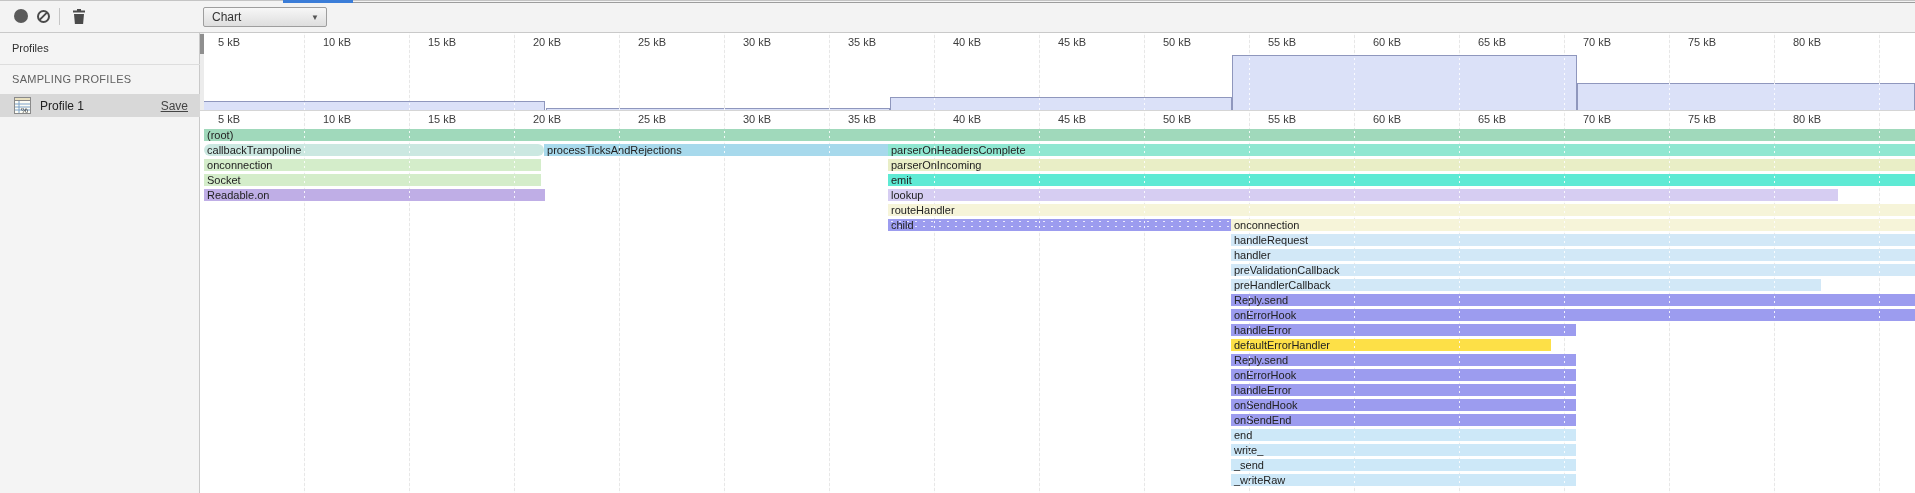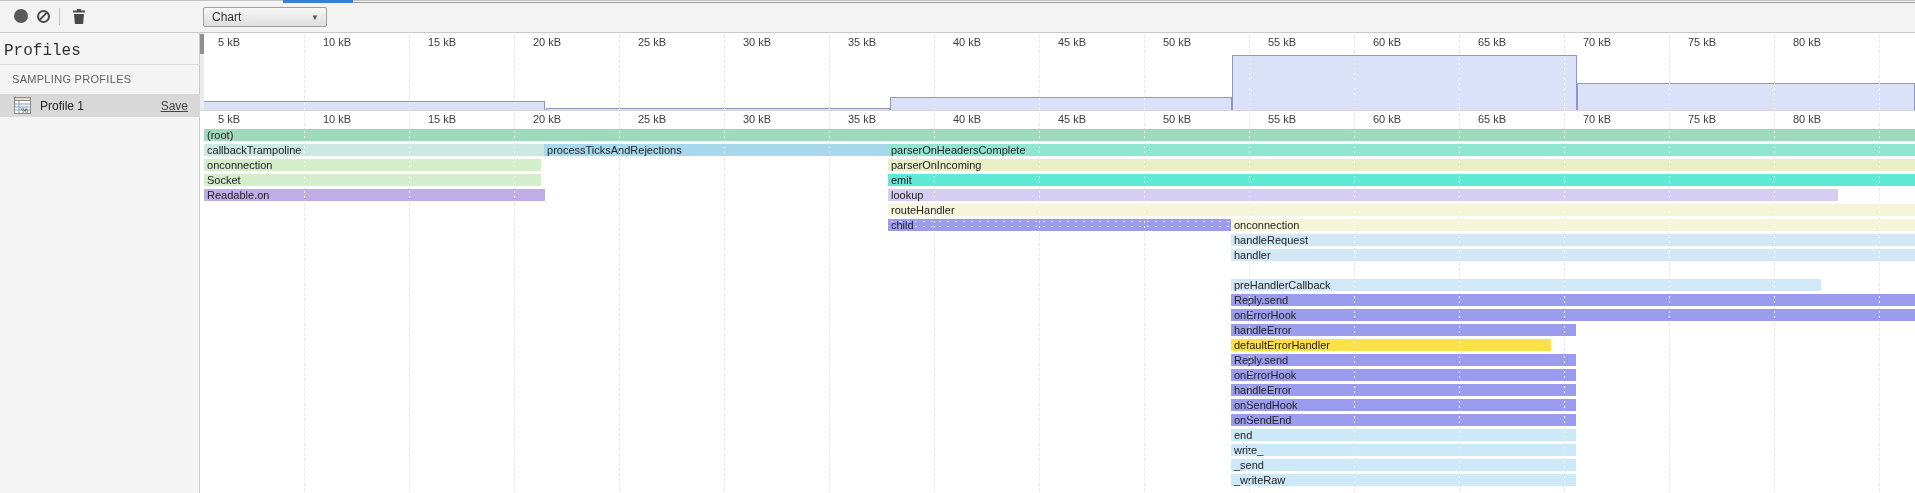"Profiles" #profiles-heading { font-family: Liberation Mono, monospace -> none; font-size: 16px -> 11px; left: 4px -> 12px }
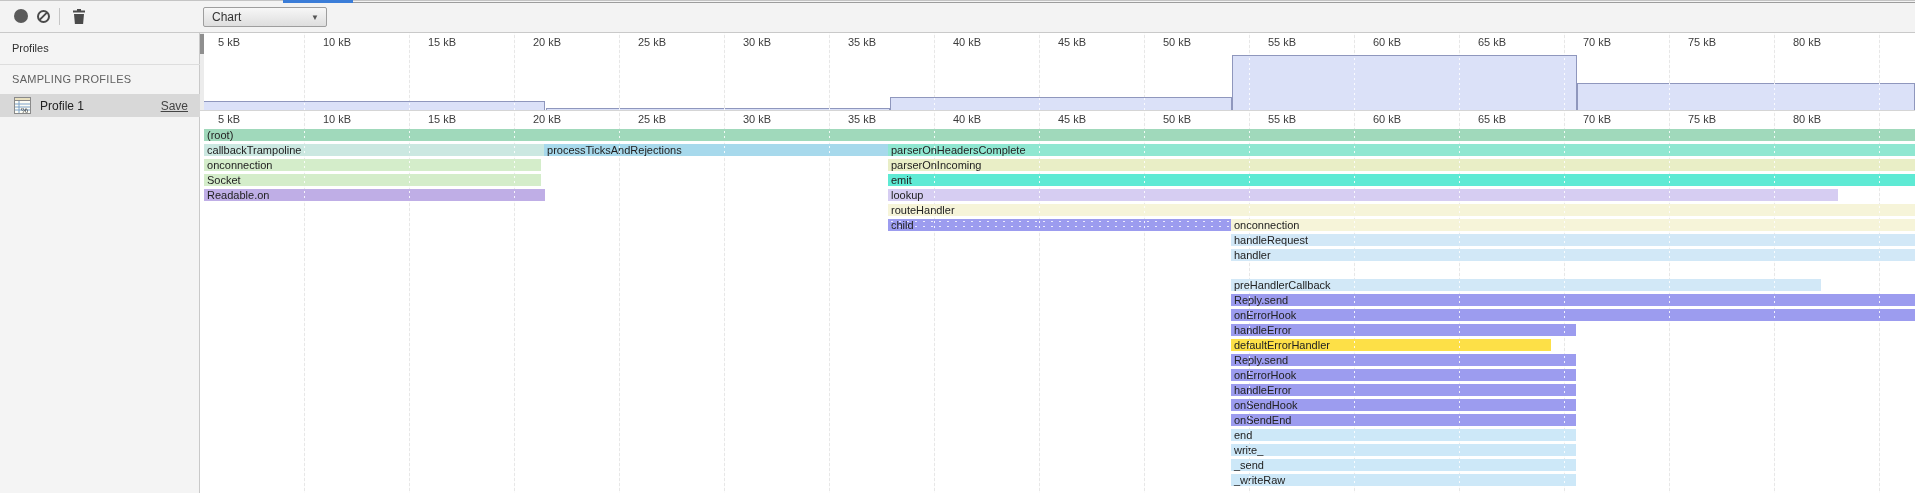"callbackTrampoline" div.flame-bar { border-radius: none -> 6px }
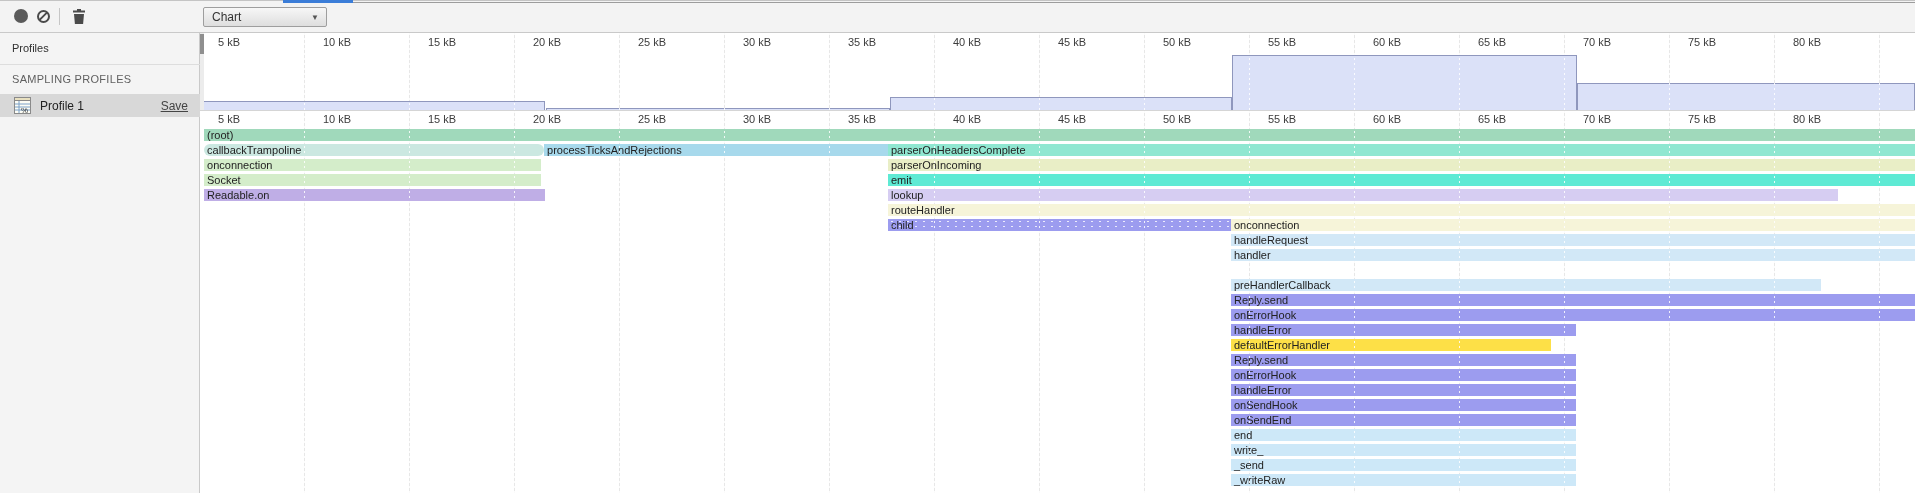"preValidationCallback" div.flame-bar { html: none -> <div>preValidationCallback</div> }
